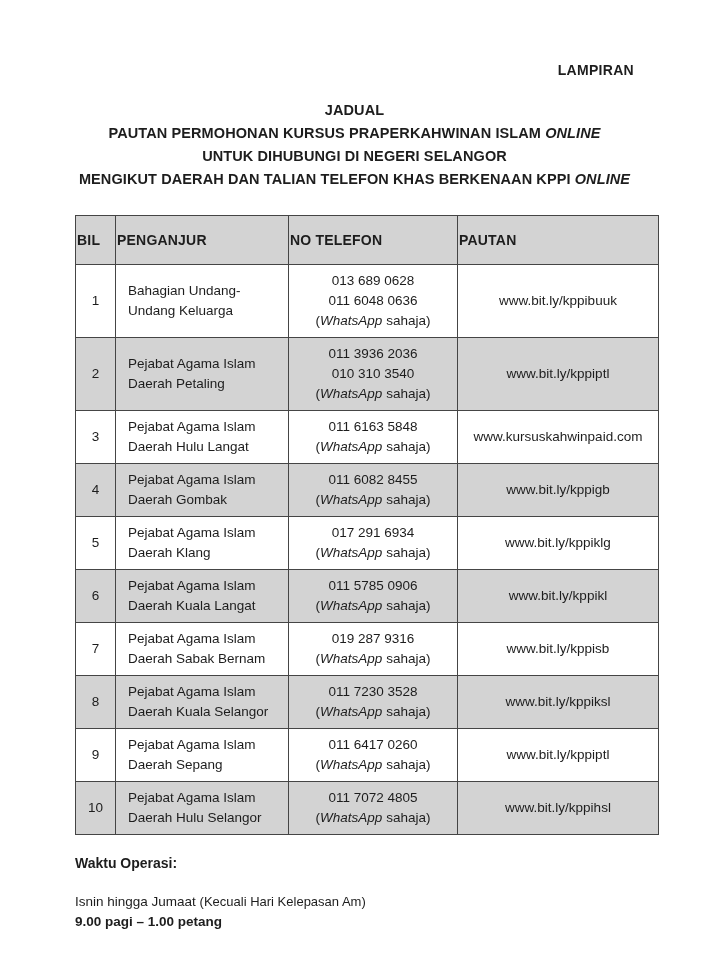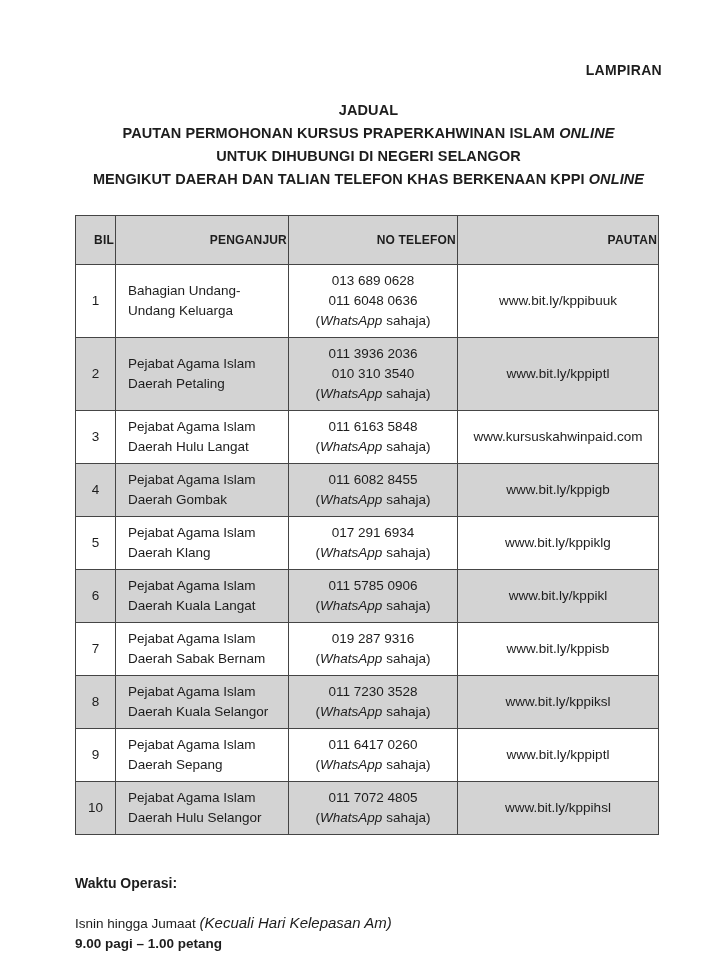"LAMPIRAN" .page { padding: 62px 64px 0 75px -> 62px 92px 0 75px }
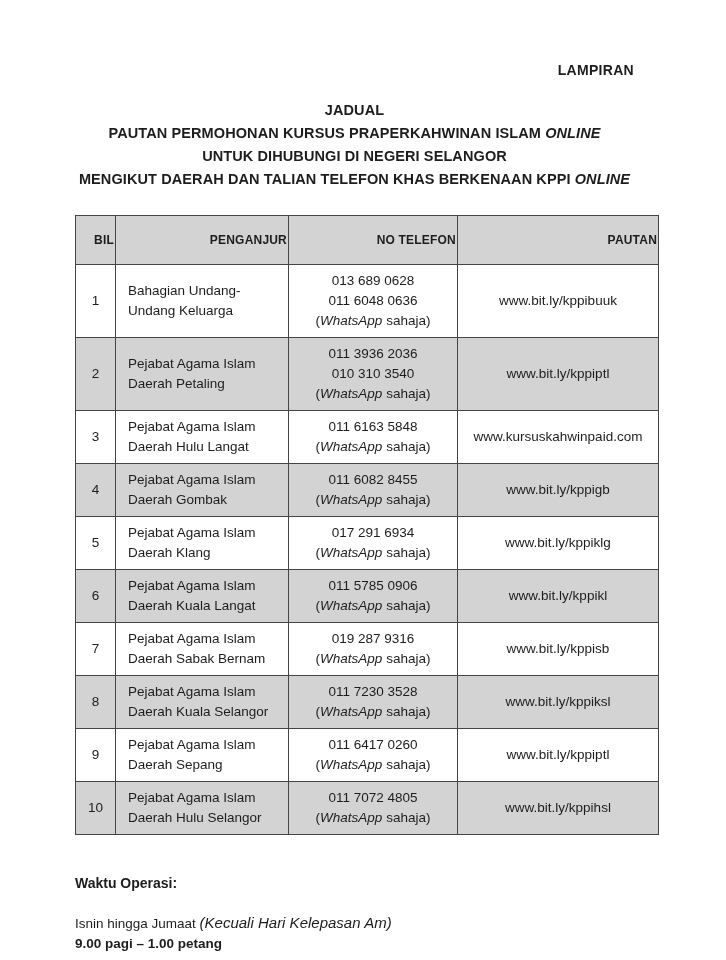"BIL" .main-table th { font-size: 12px -> 14px; text-align: right -> left }
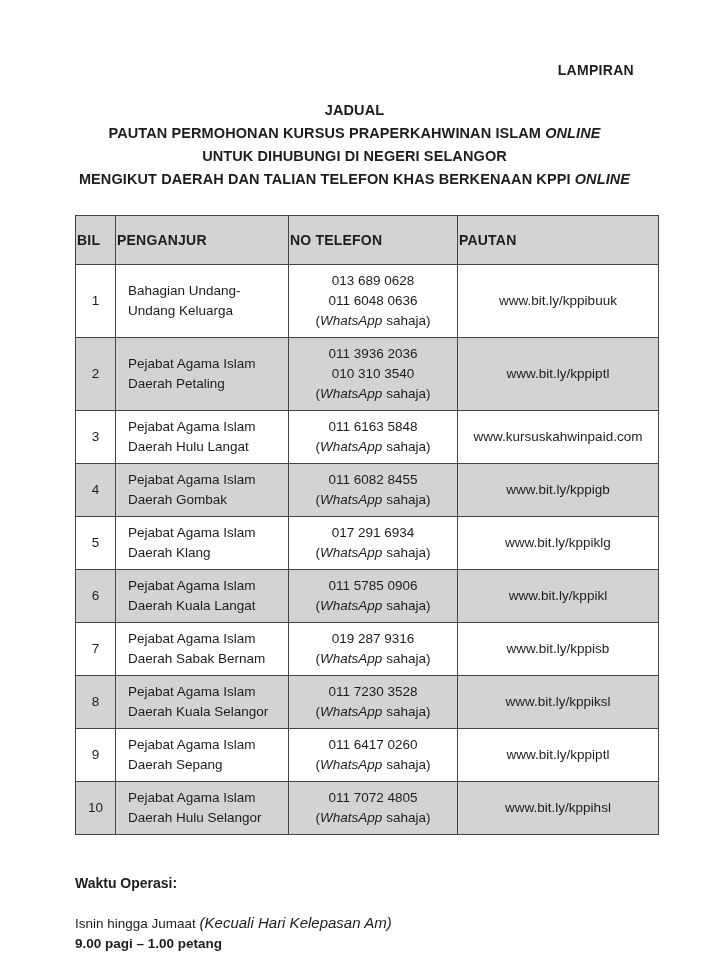"Waktu Operasi:" .footer-heading { margin-top: 40px -> 20px }
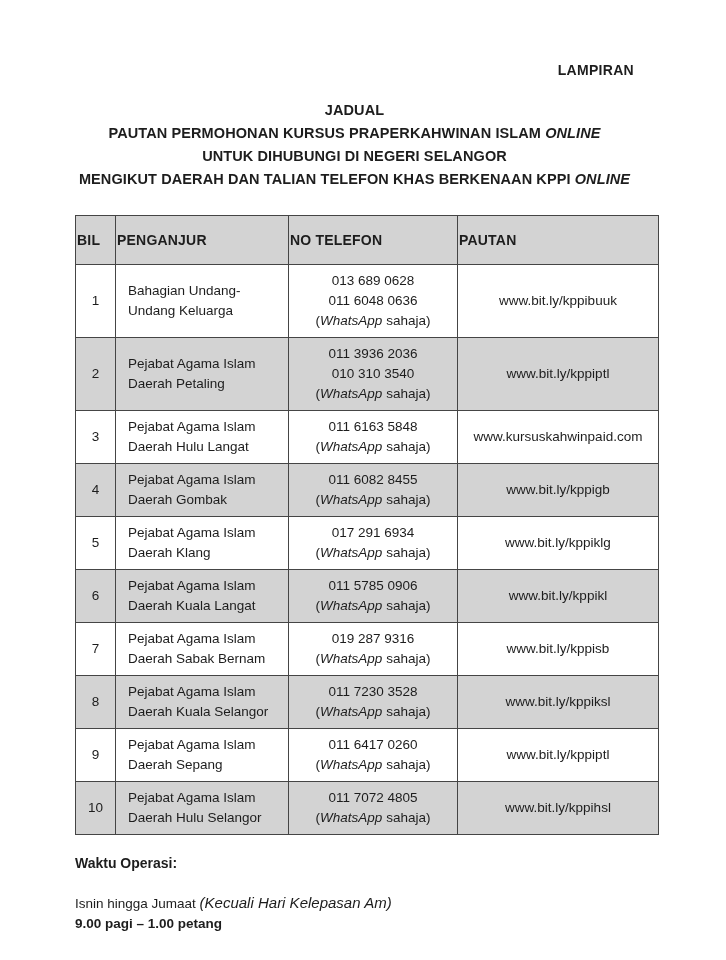"(Kecuali Hari Kelepasan Am)" .footer-line1 .note-italic { font-size: 15px -> 13px; font-style: italic -> none }
